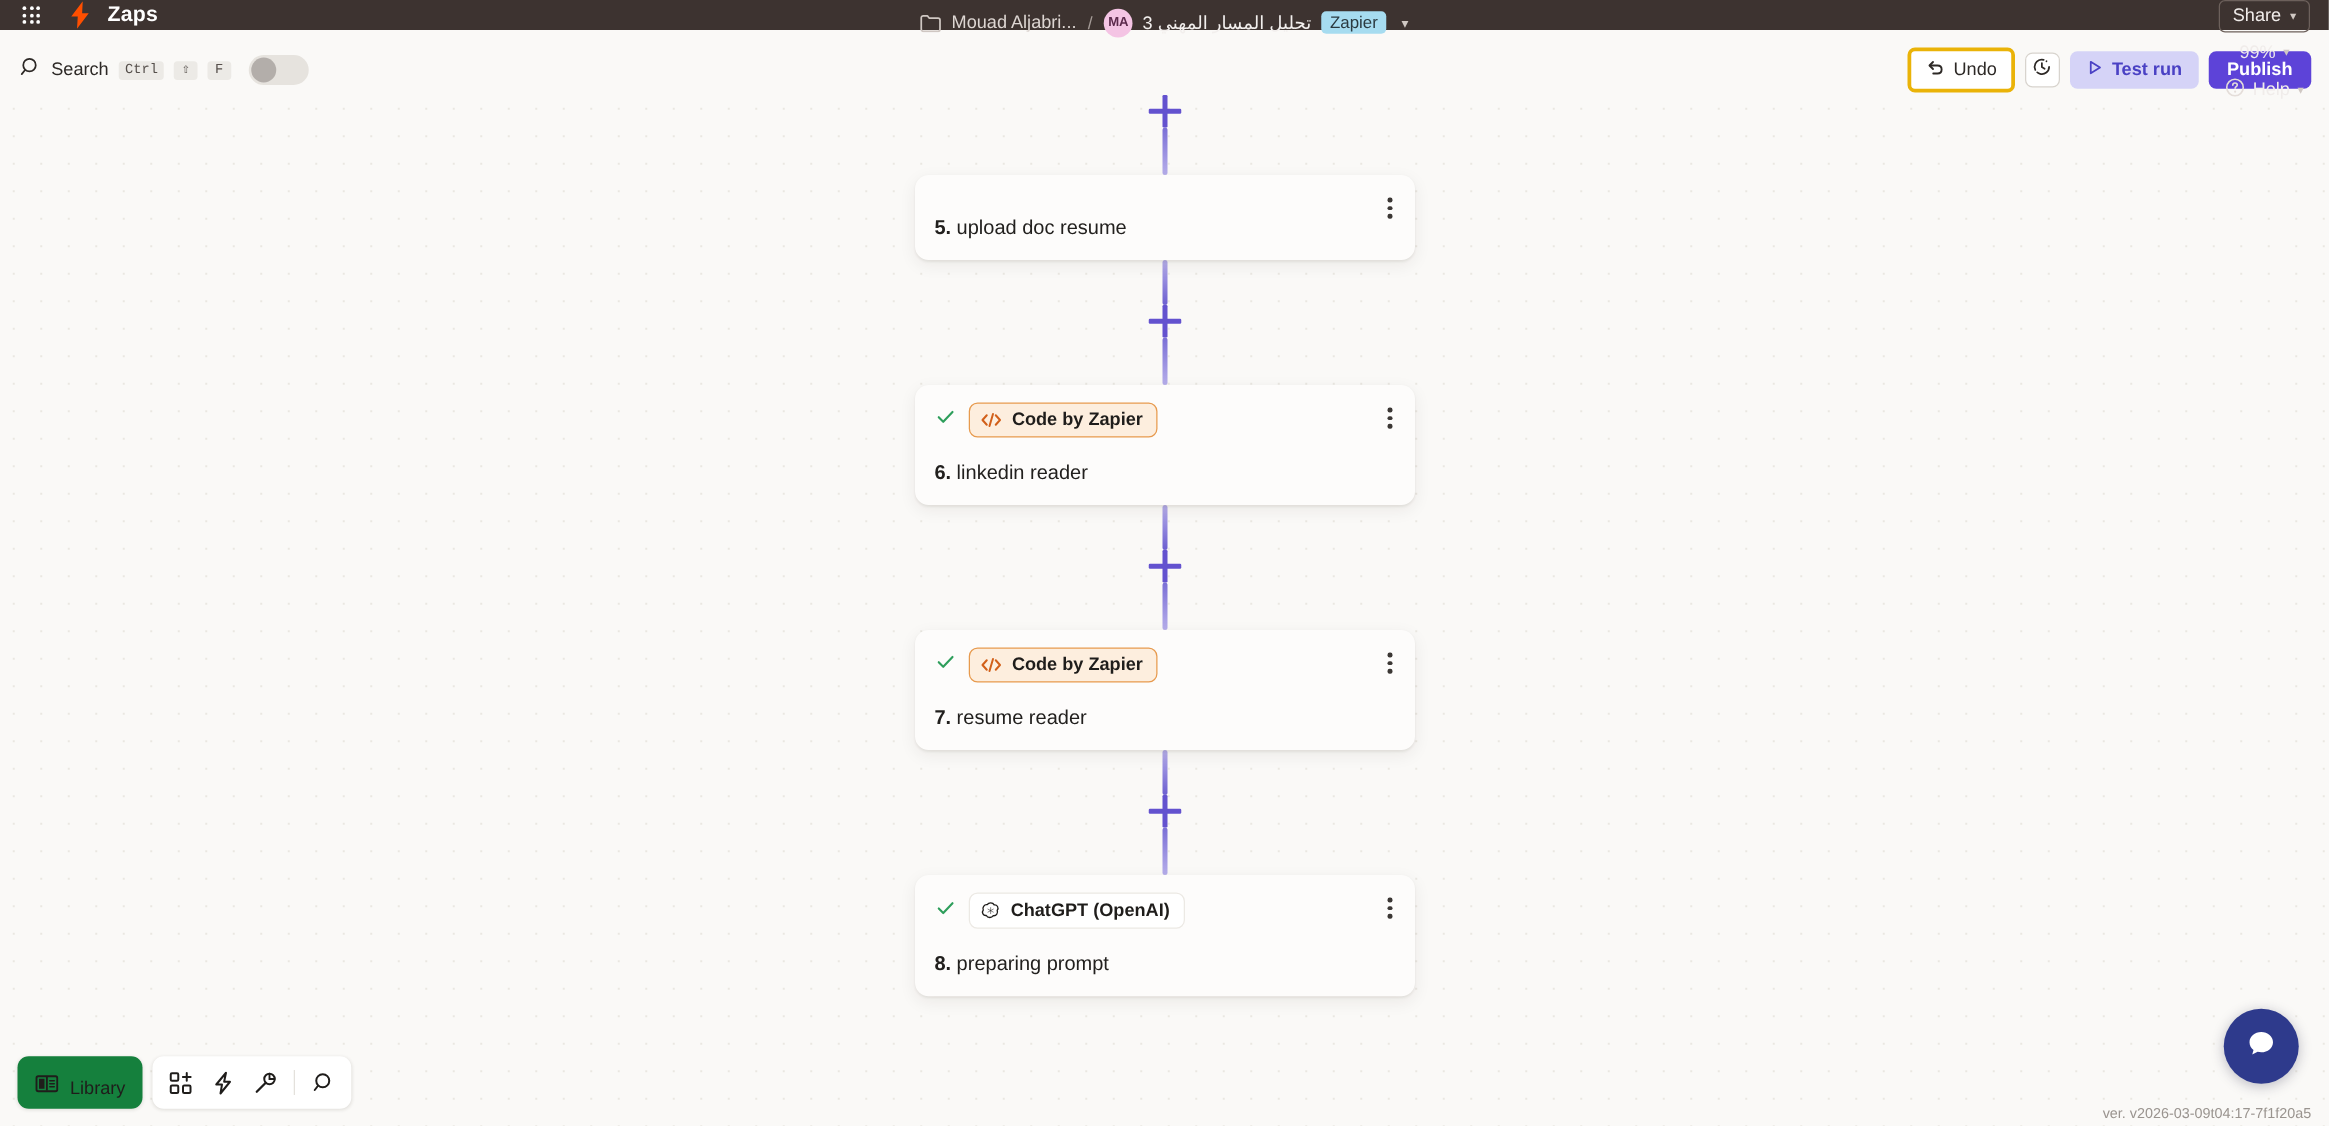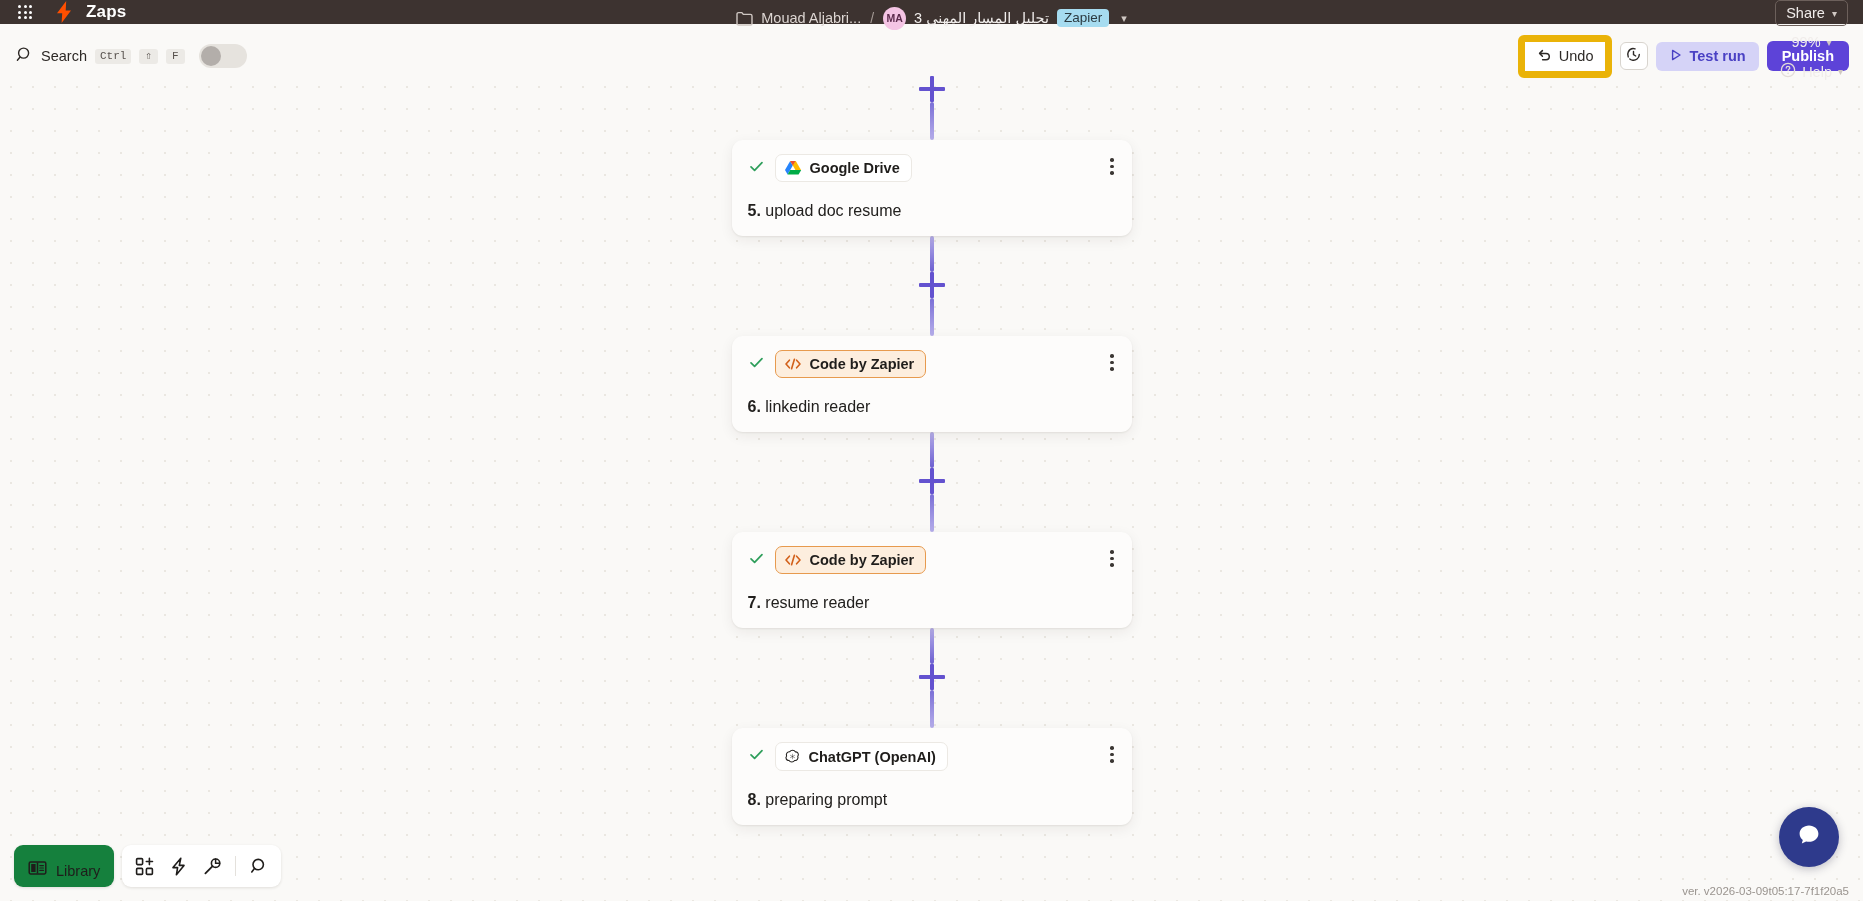"Undo" .undo-btn { border: 7px solid #eab308 -> 3px solid #eab308 }
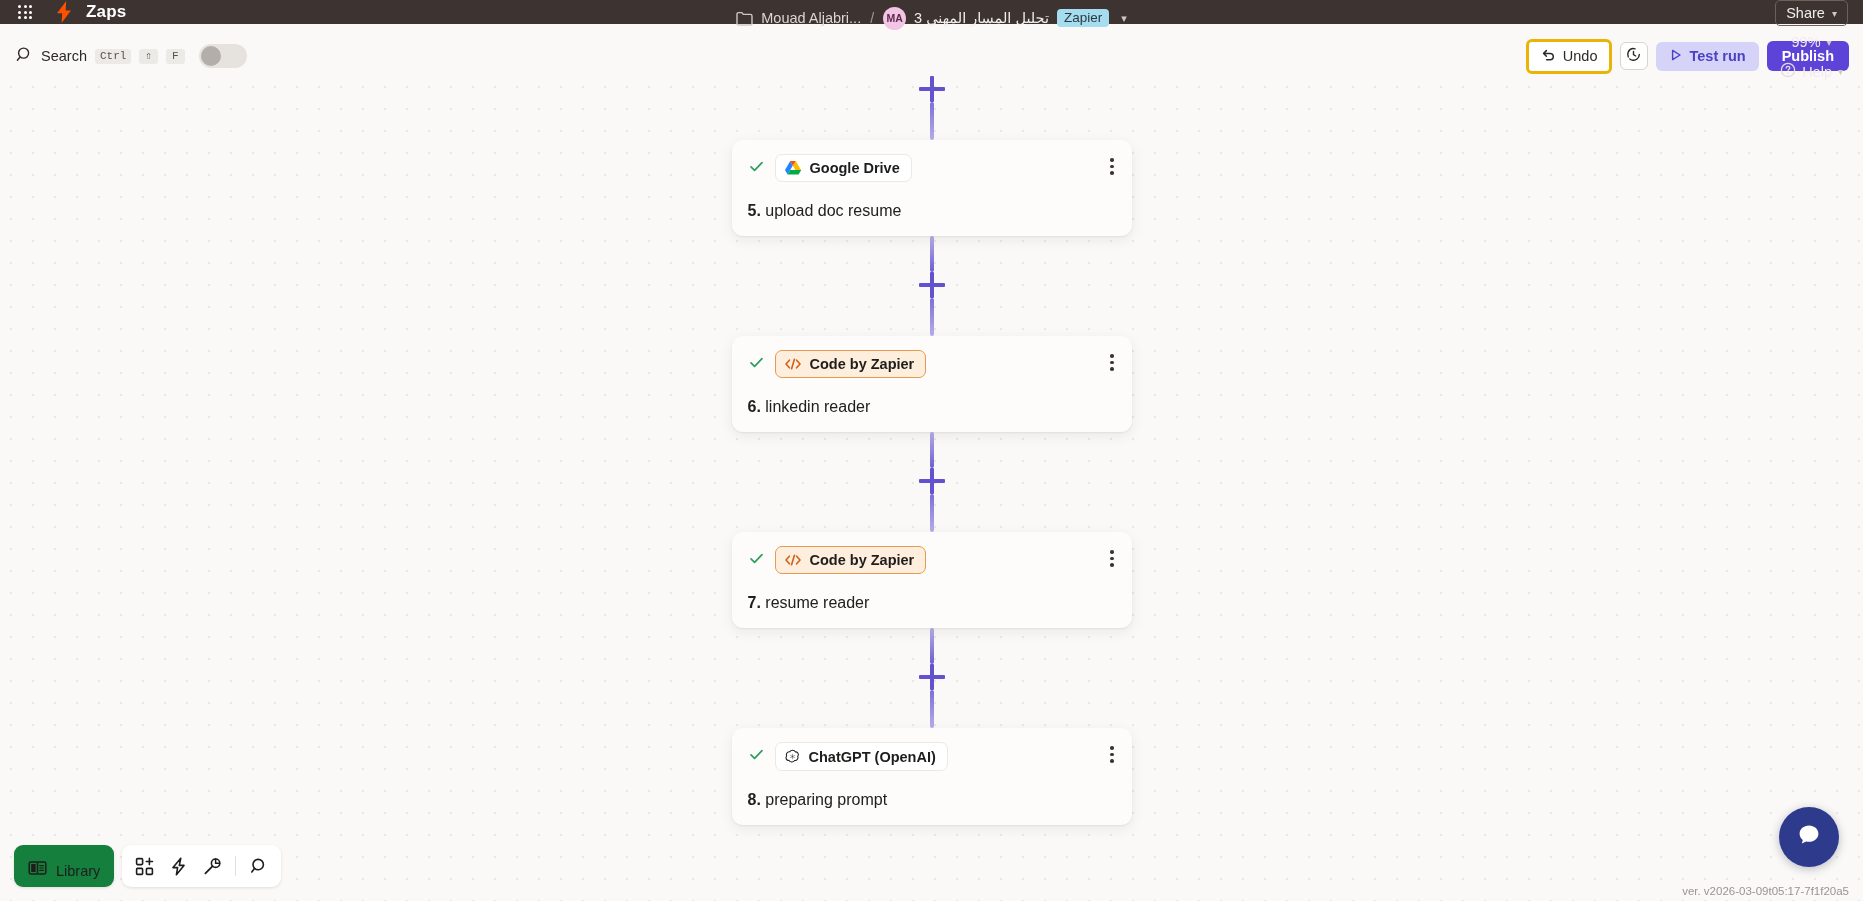"Google Drive" div.node-head { html: <div> <span> <svg> <path></path> </svg> </span> <span> <span> <svg> <path></path> <path></path> <path></path> <path></path> </svg> </span> <span>Google Drive</span> </span> </div> -> none }
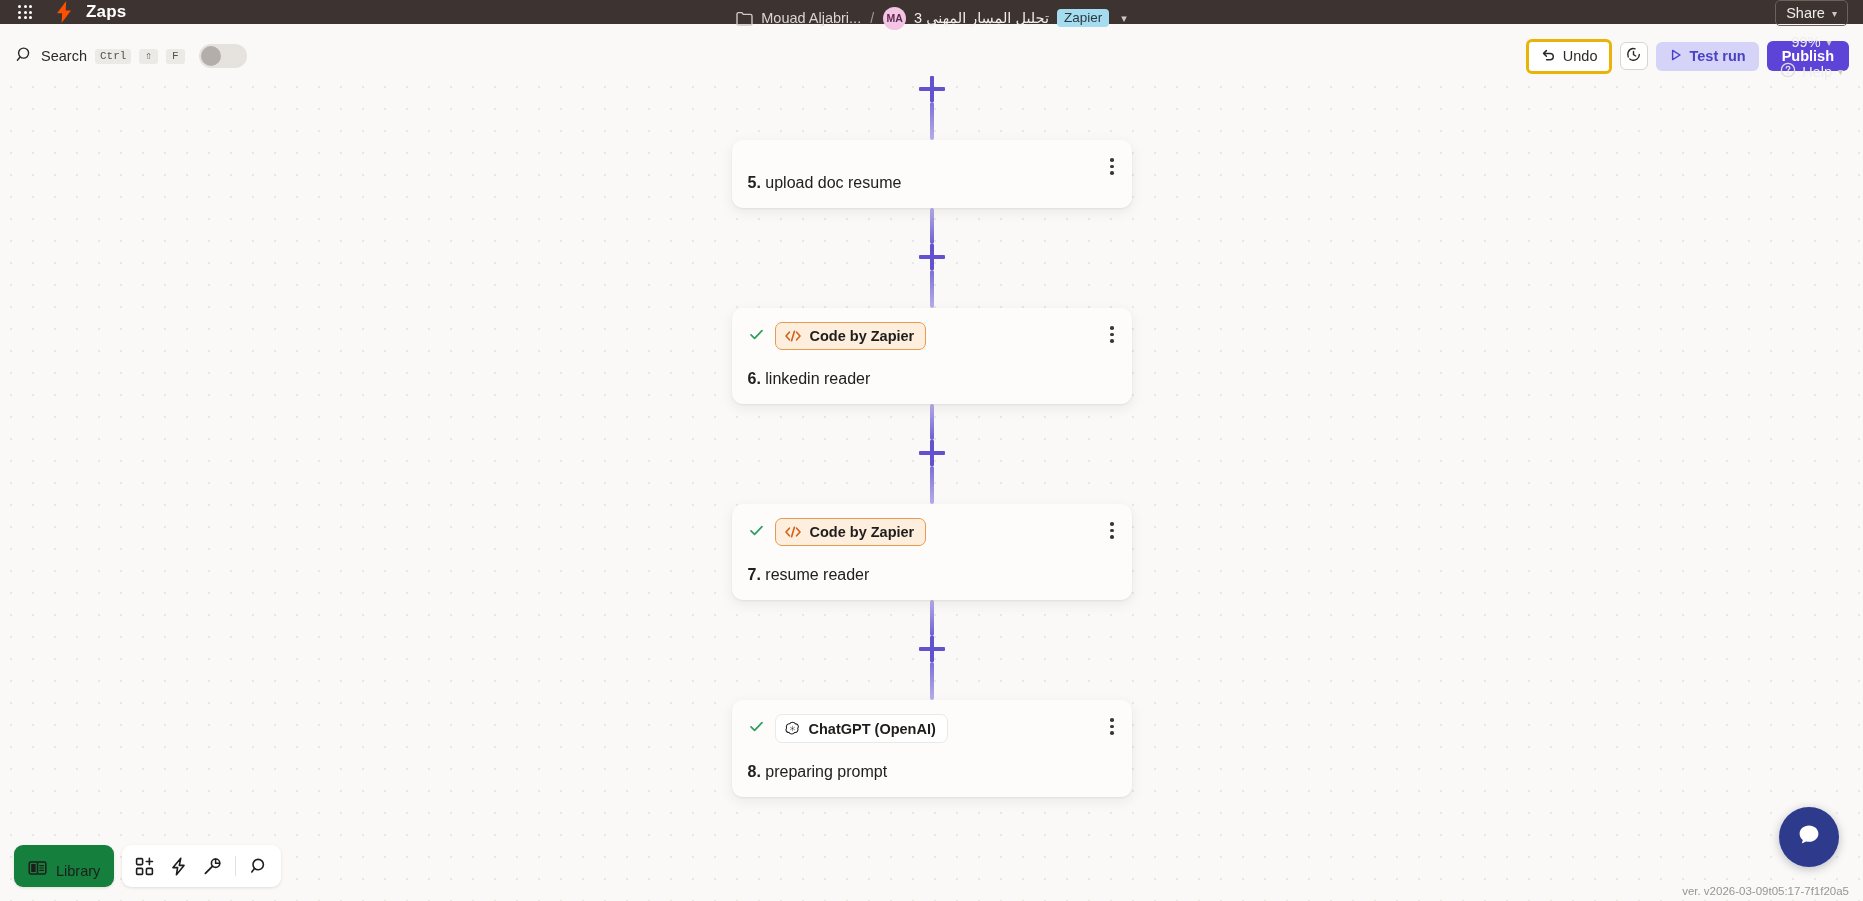"ver. v2026-03-09t05:17-7f1f20a5" div.version { text: v2026-03-09t05:17-7f1f20a5 -> v2026-03-09t04:17-7f1f20a5 }
